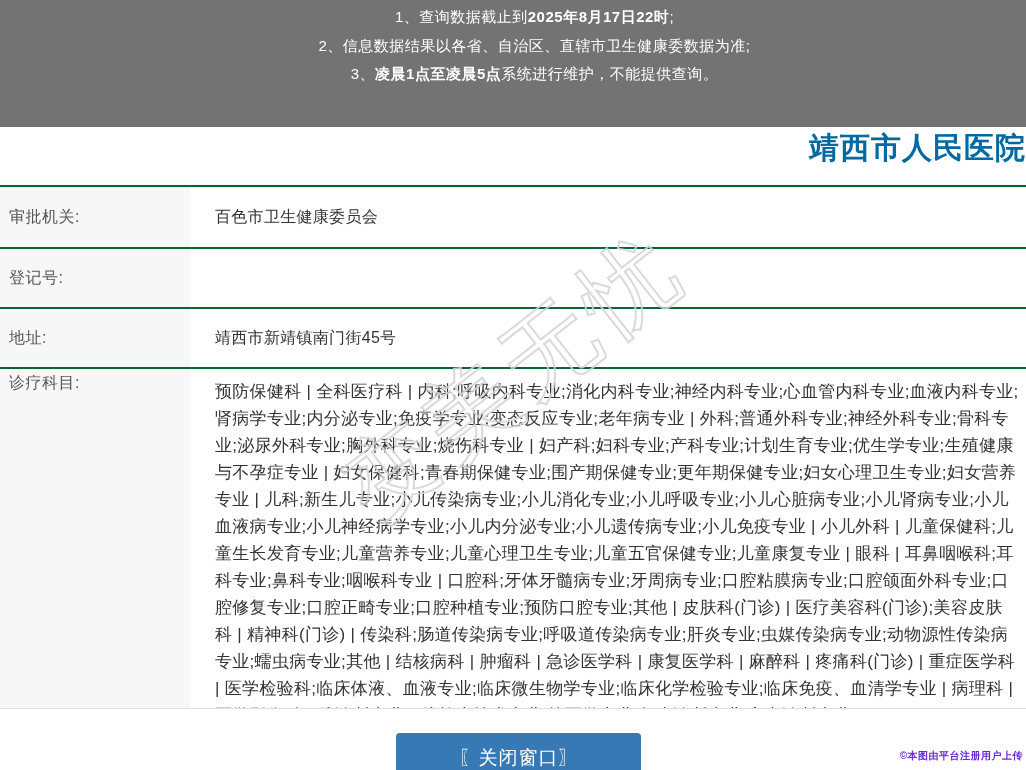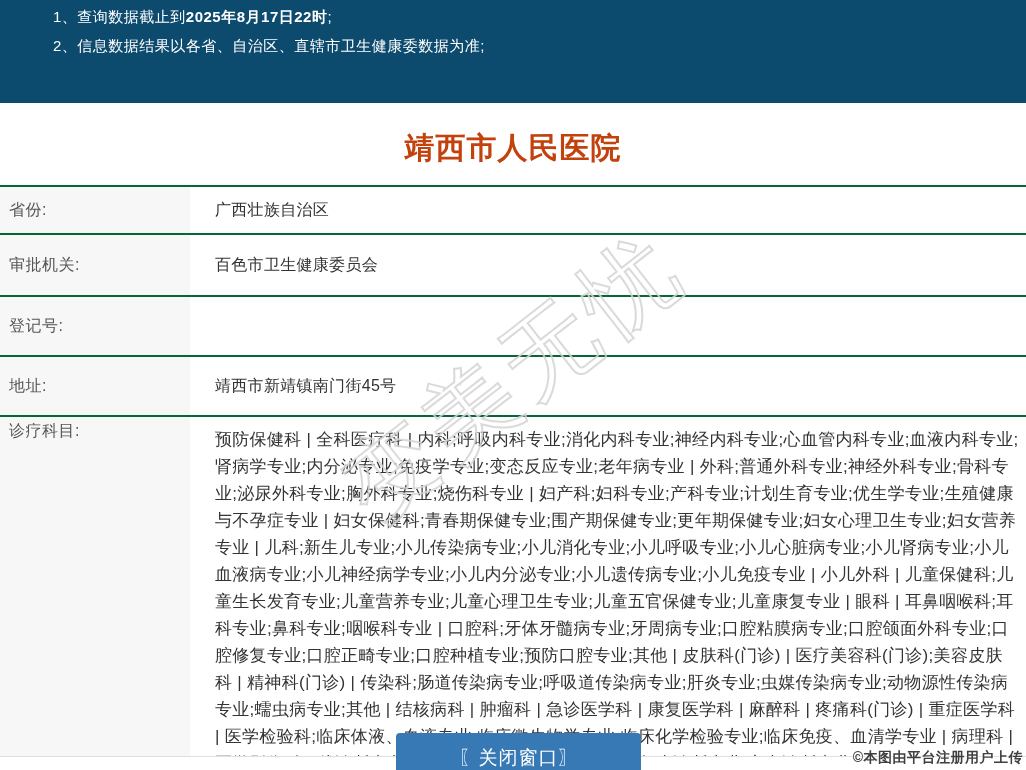"1、查询数据截止到2025年8月17日22时;" .notice-bar { background: #0c4a6e -> #737373; height: 103px -> 127px; text-align: none -> center }
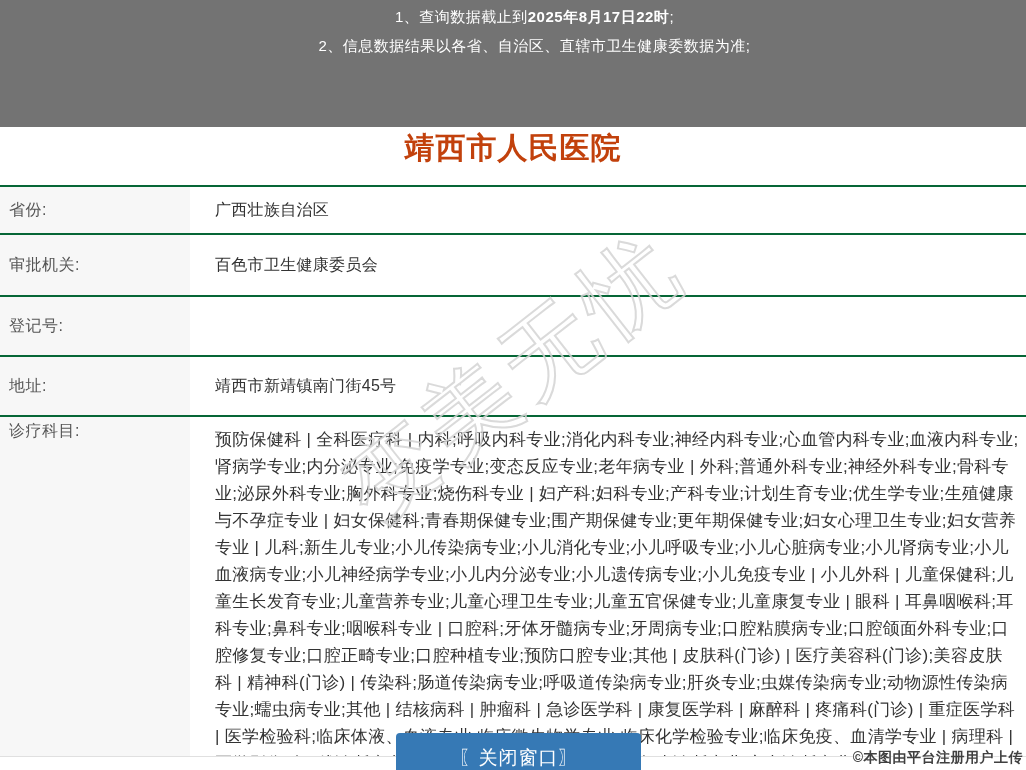"3、凌晨1点至凌晨5点系统进行维护，不能提供查询。" li { html: none -> <li>3、<b>凌晨1点至凌晨5点</b><span>系统进行维护，不能提供查询。</span></li> }
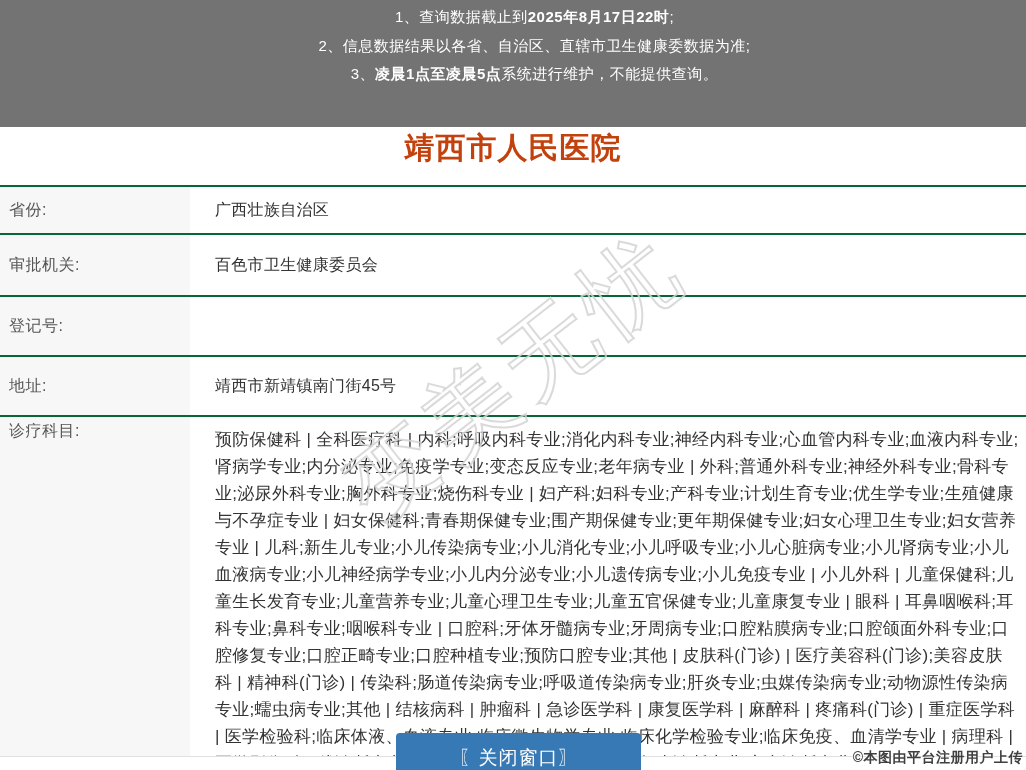"靖西市人民医院" .page-title { color: #c2410c -> #0369a1; text-align: center -> right }
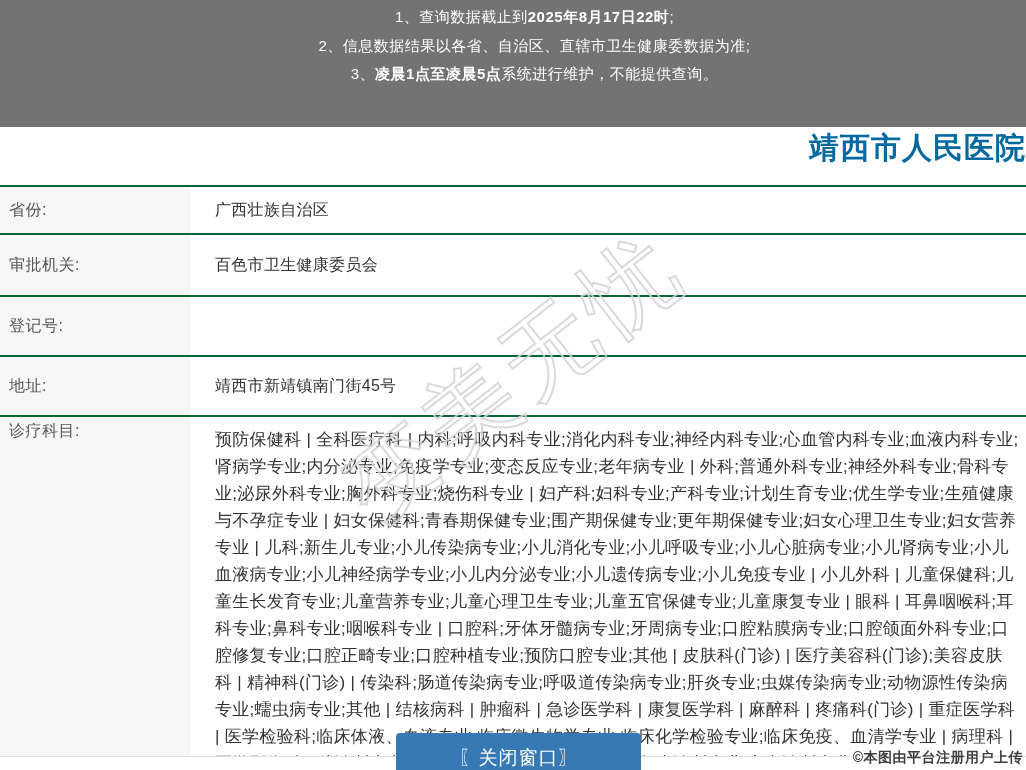"省份:" div.info-row { html: <div> <div>省份:</div> <div>广西壮族自治区</div> </div> -> none }
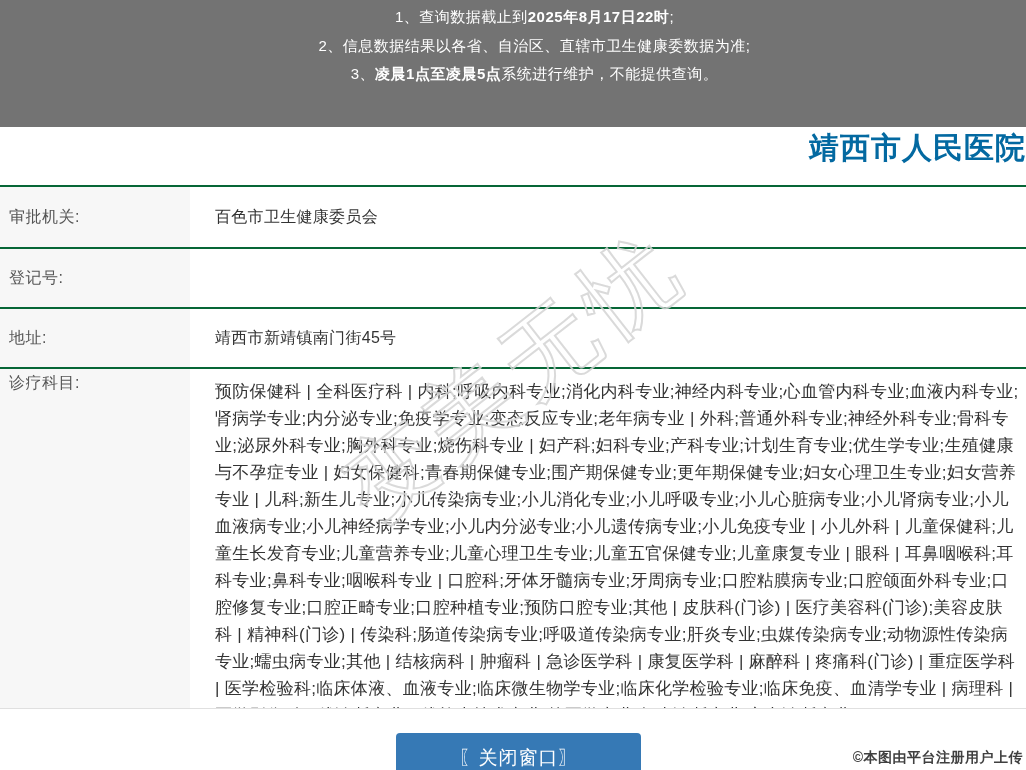"©本图由平台注册用户上传" .credit { color: #404040 -> #6d28d9; font-size: 14px -> 10px }
